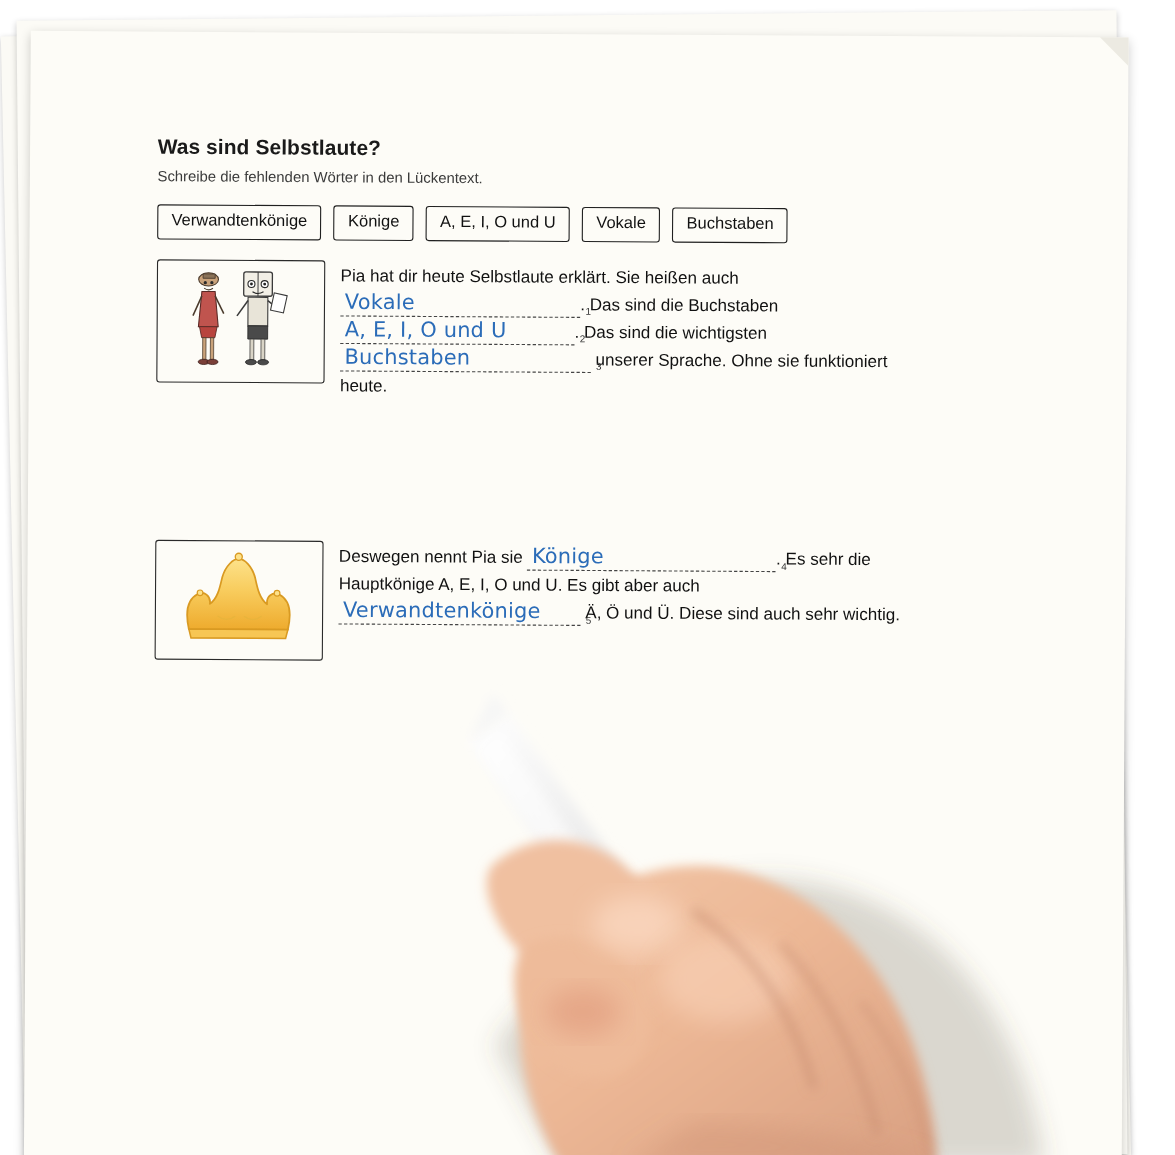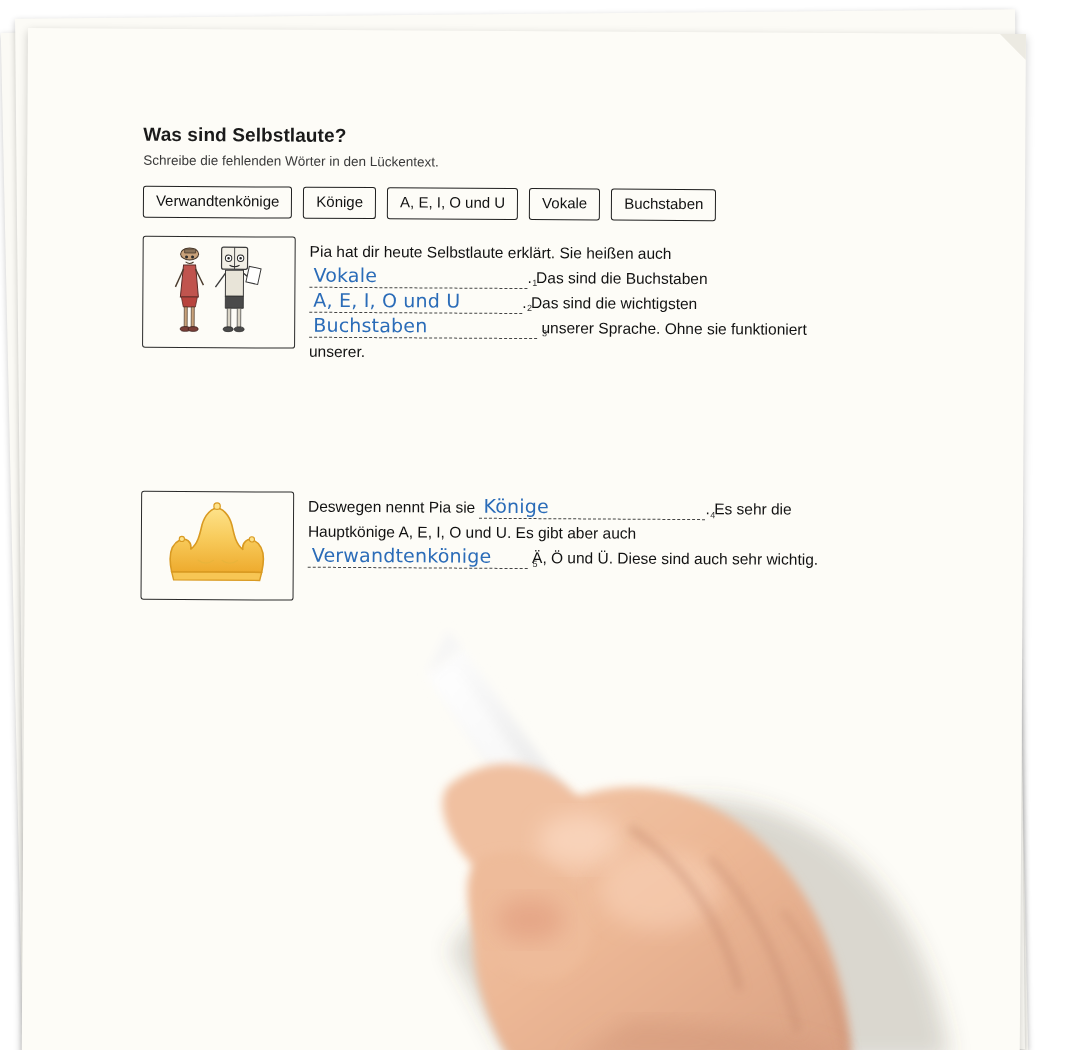"unserer." span { text: unserer -> heute }
